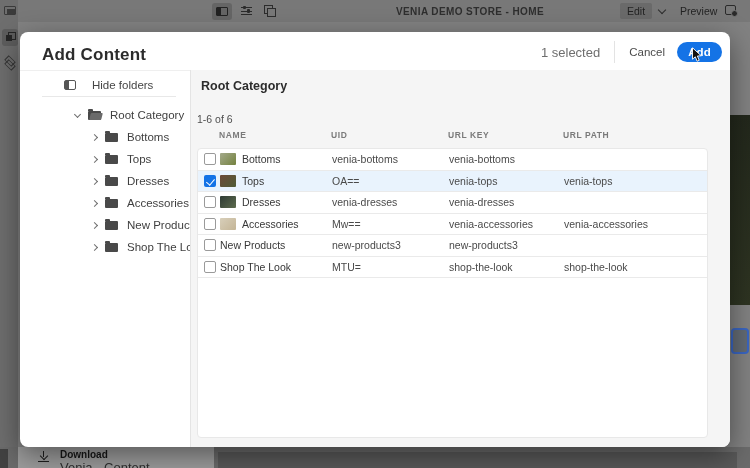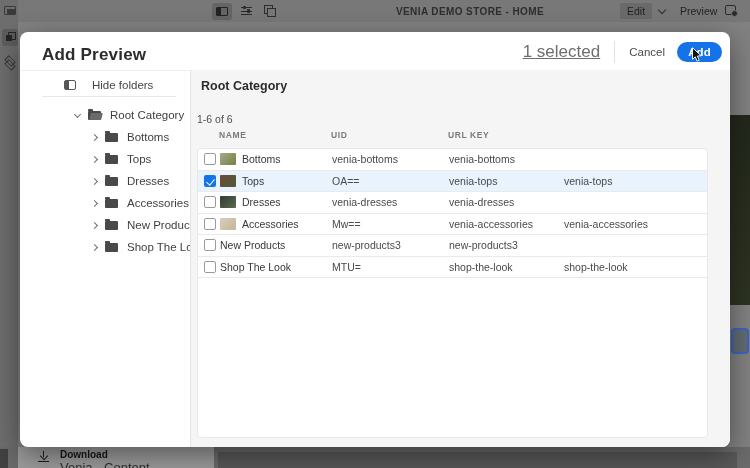"Add Preview" div.dlg-title { text: Preview -> Content }
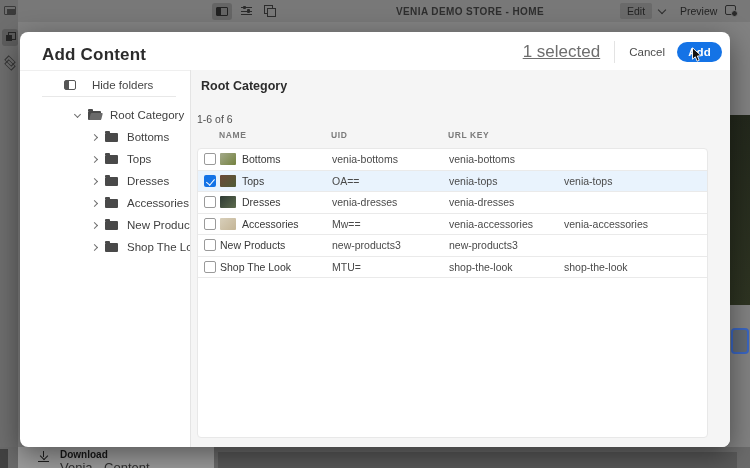"1 selected" .sel-count { font-size: 17px -> 13px; text-decoration: underline -> none }
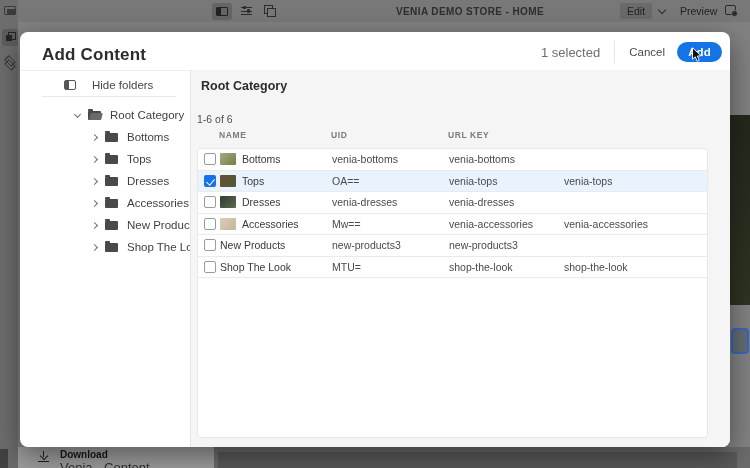"URL PATH" span.hcell { html: none -> <span>URL PATH</span> }
